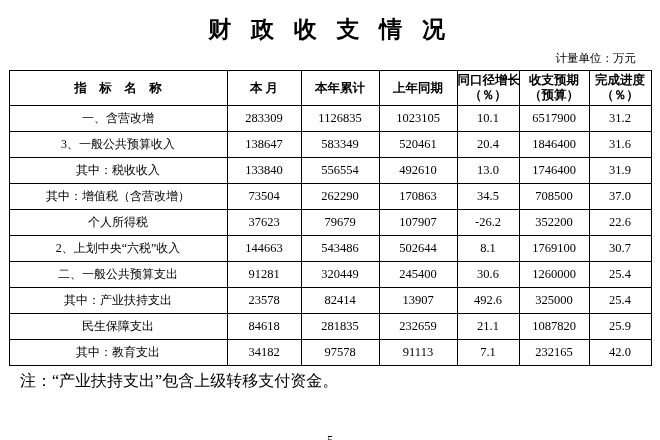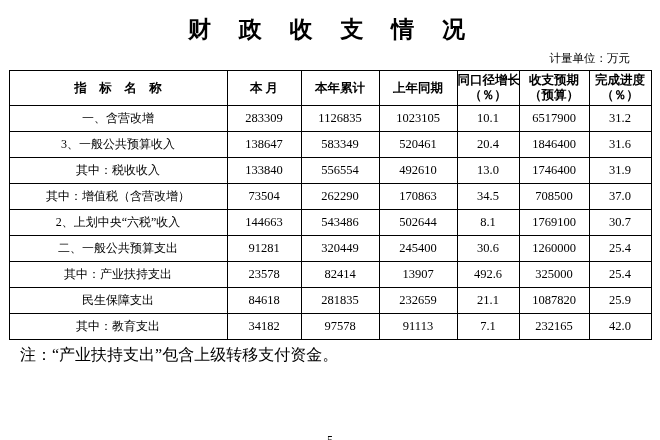"财 政 收 支 情" .doc-title { font-family: Liberation Mono, monospace -> Liberation Serif, serif }
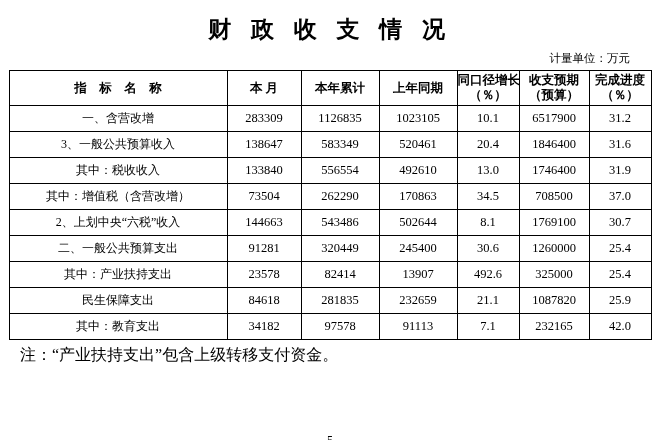"计量单位：万元" .unit-line { padding-right: 30px -> 24px }
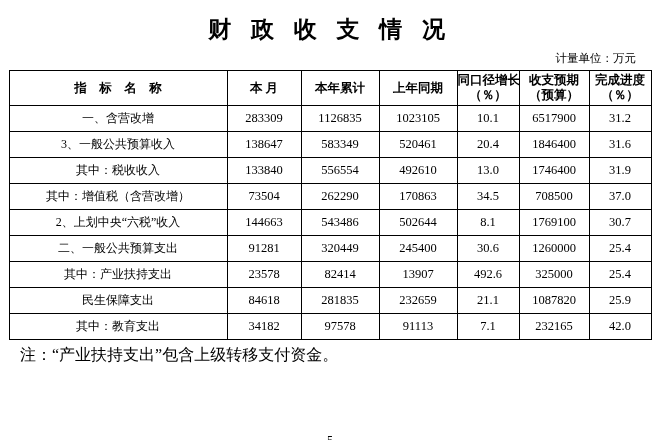"个人所得税" tr { html: none -> <tr> <td>个人所得税</td> <td>37623</td> <td>79679</td> <td>107907</td> <td>-26.2</td> <td>352200</td> <td>22.6</td> </tr> }
